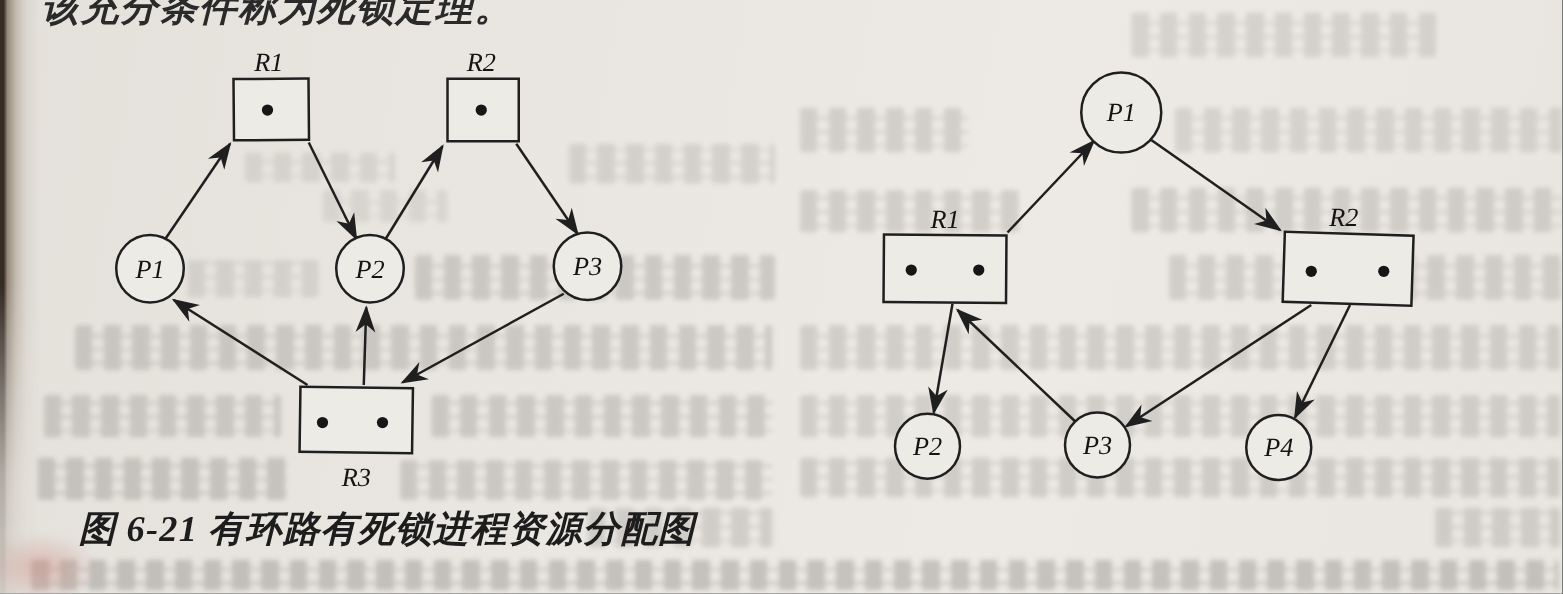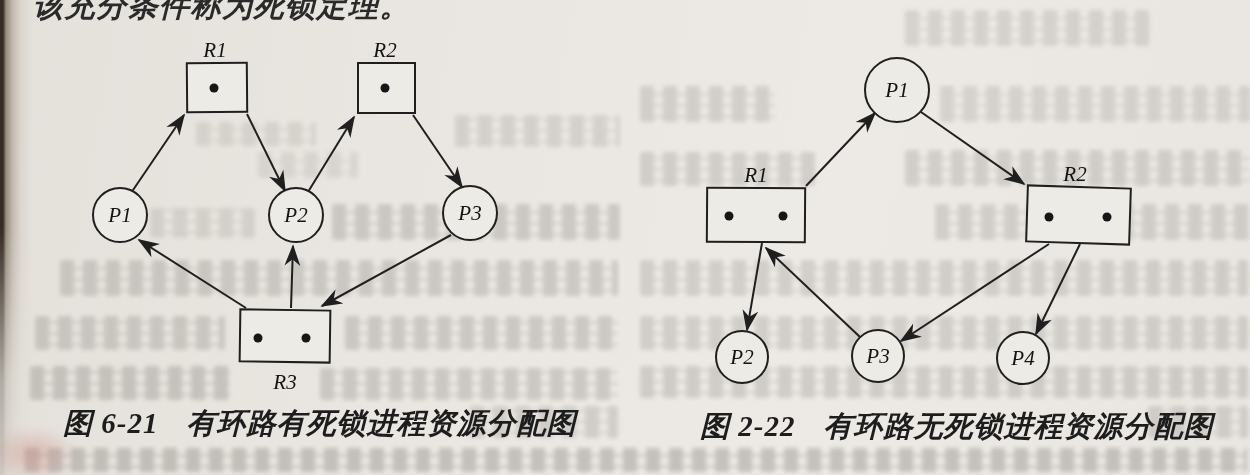"有环路有死锁进程资源分配图" .caption .cap-text { margin-left: 28px -> 8px }
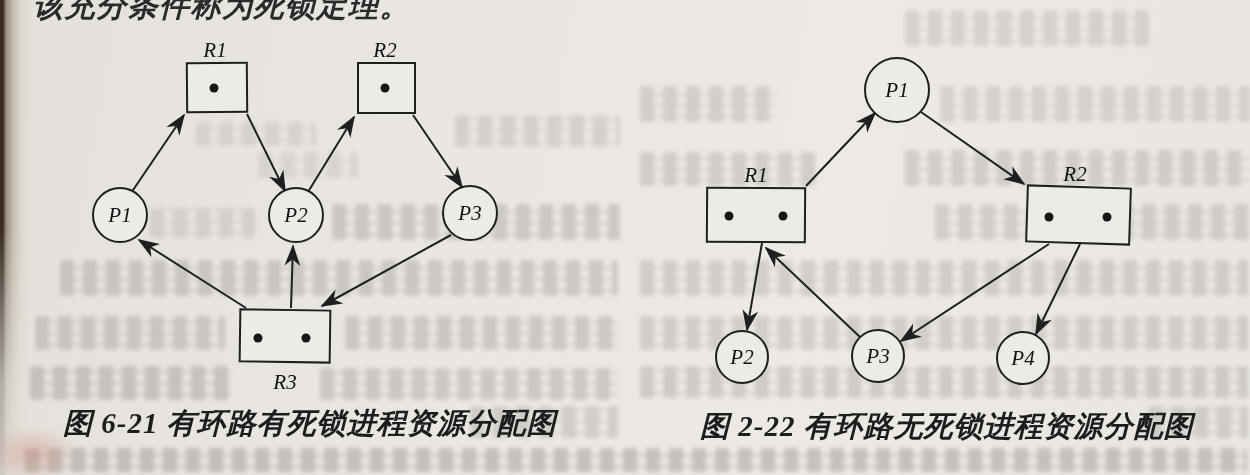"图 2-22 有环路无死锁进程资源分配图" div.caption { html: <div> <span>图 2-22</span><span>有环路无死锁进程资源分配图</span> </div> -> none }
